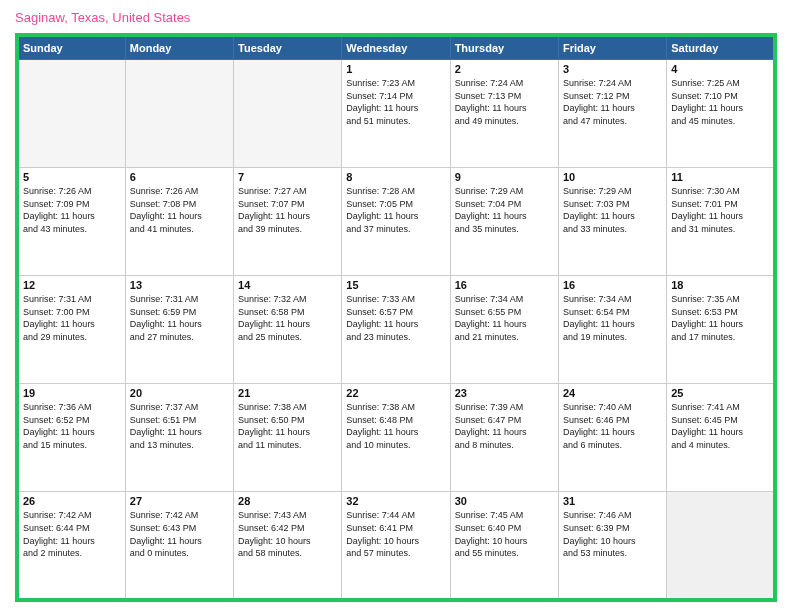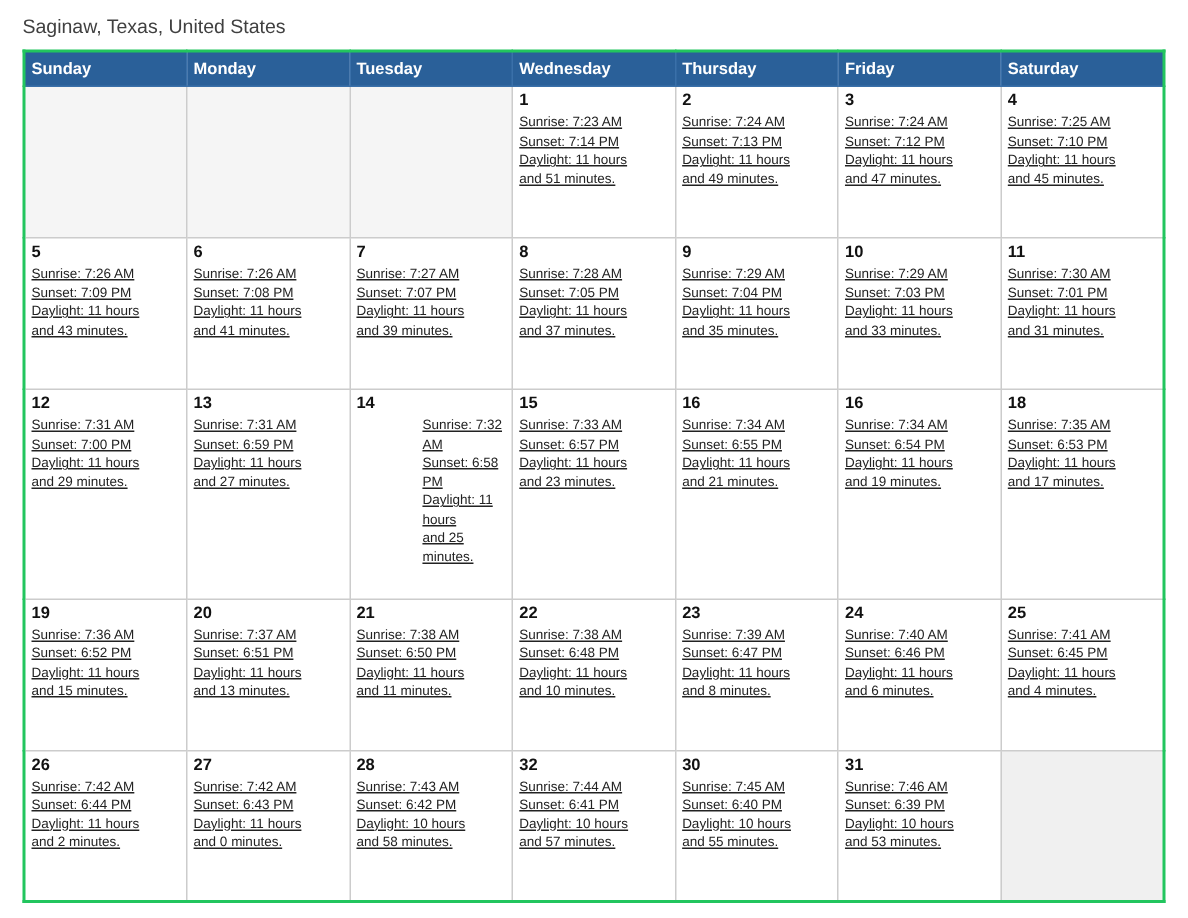"Saginaw, Texas, United States" .subtitle { color: #404040 -> #ec4899 }
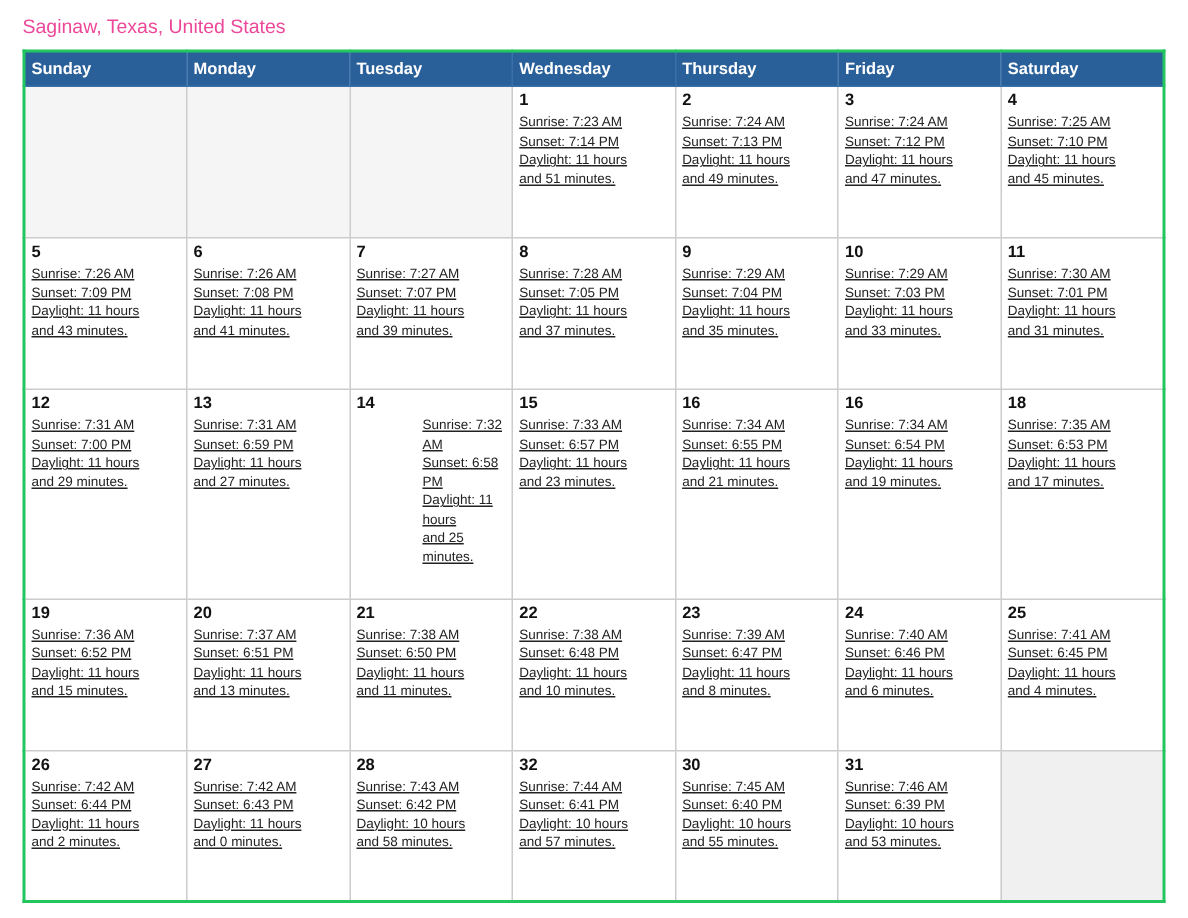"Sunday" .calendar { border: 2px solid #22c55e -> 4px solid #22c55e }
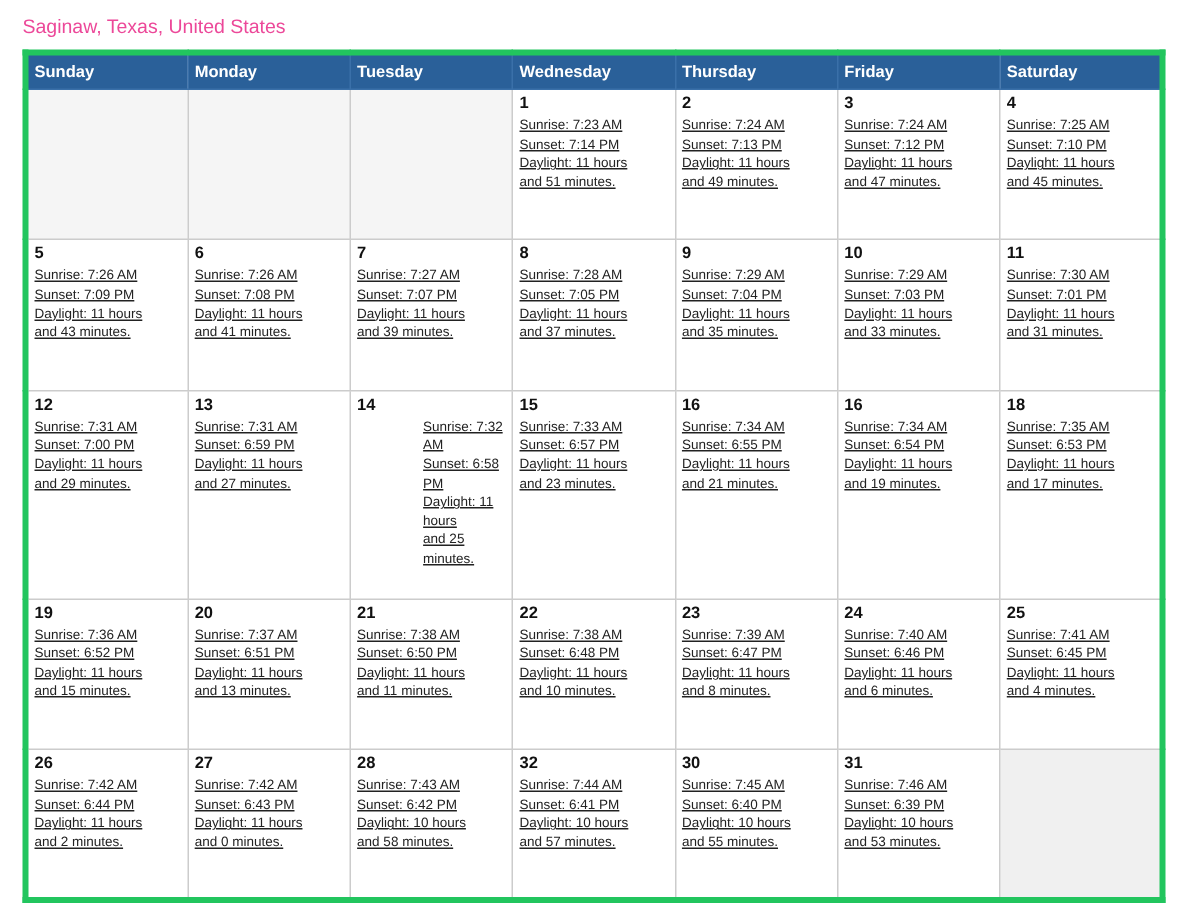"Sunrise: 7:23 AM" .day-info { text-decoration: underline -> none }
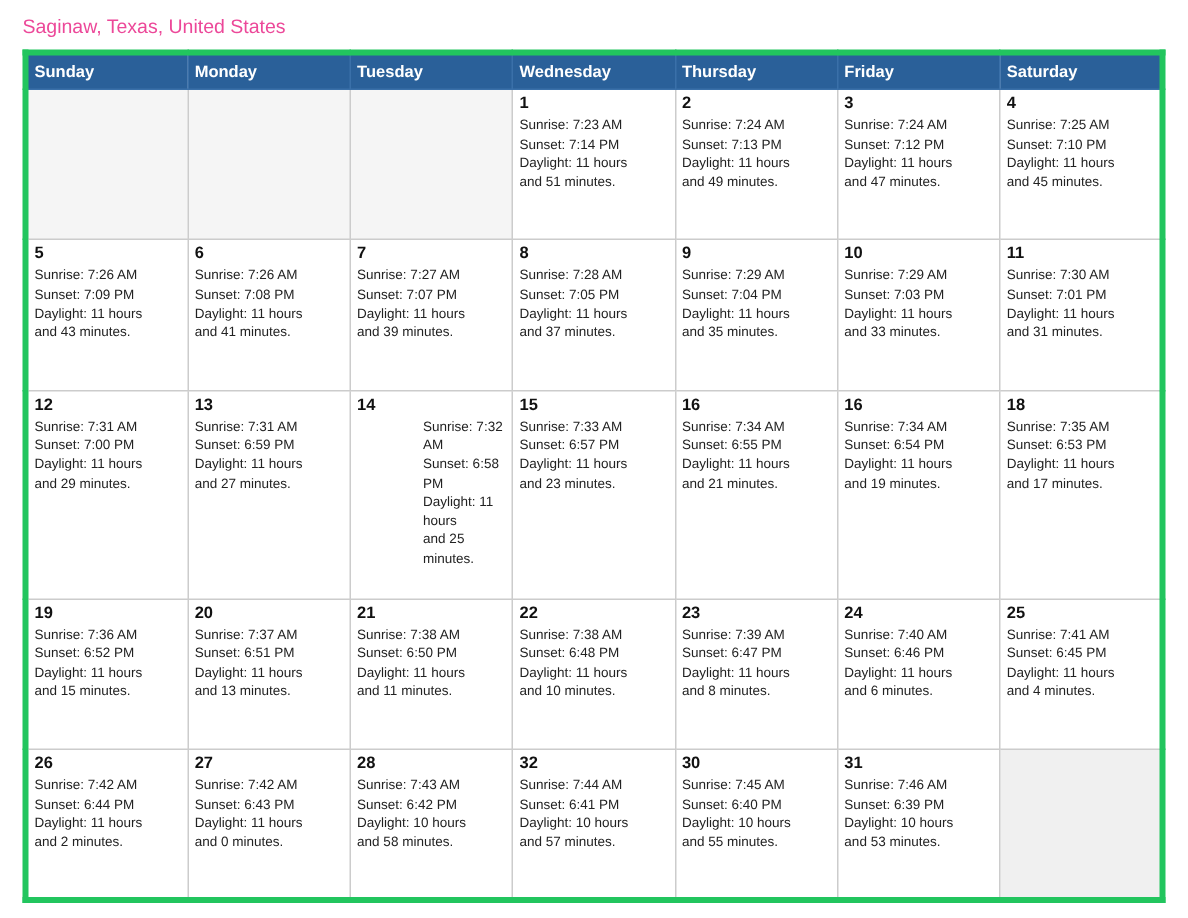"Sunrise: 7:32 AM" div.day-info { margin-left: 44px -> none }
